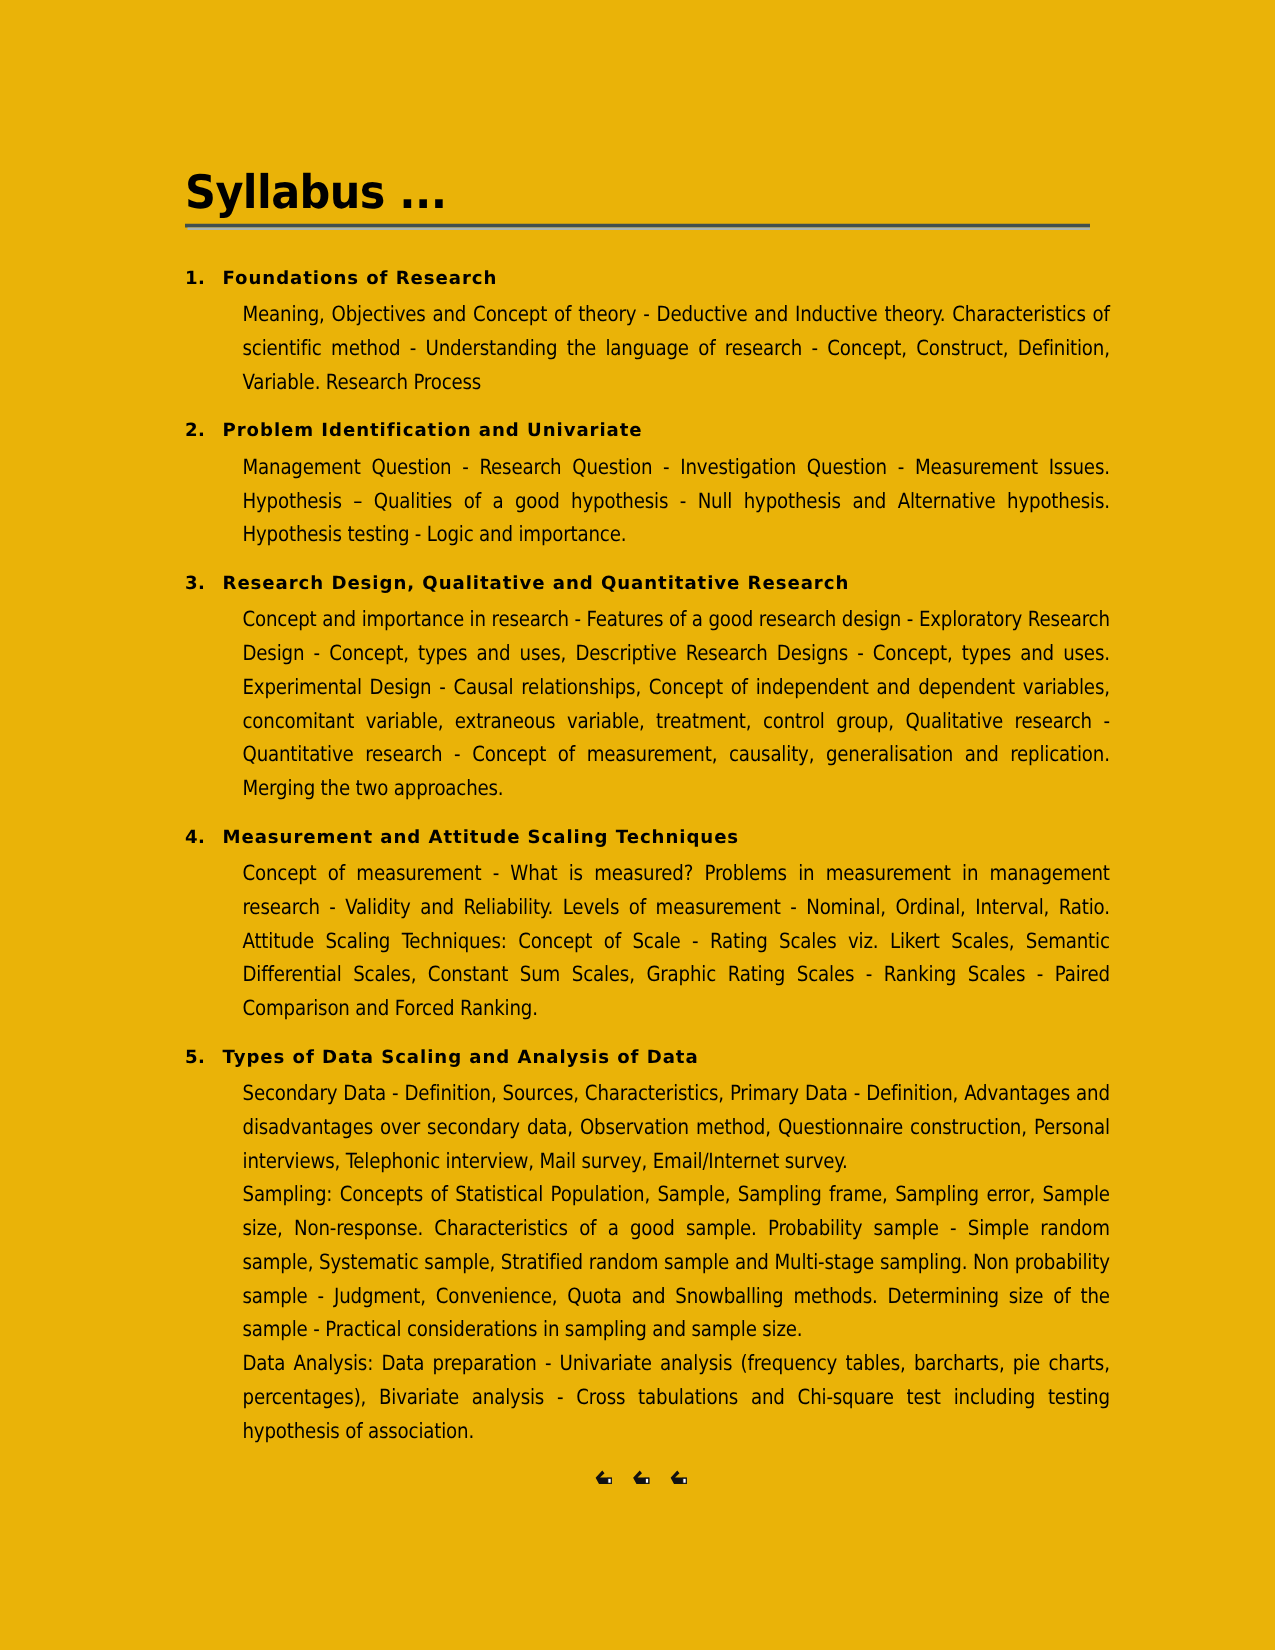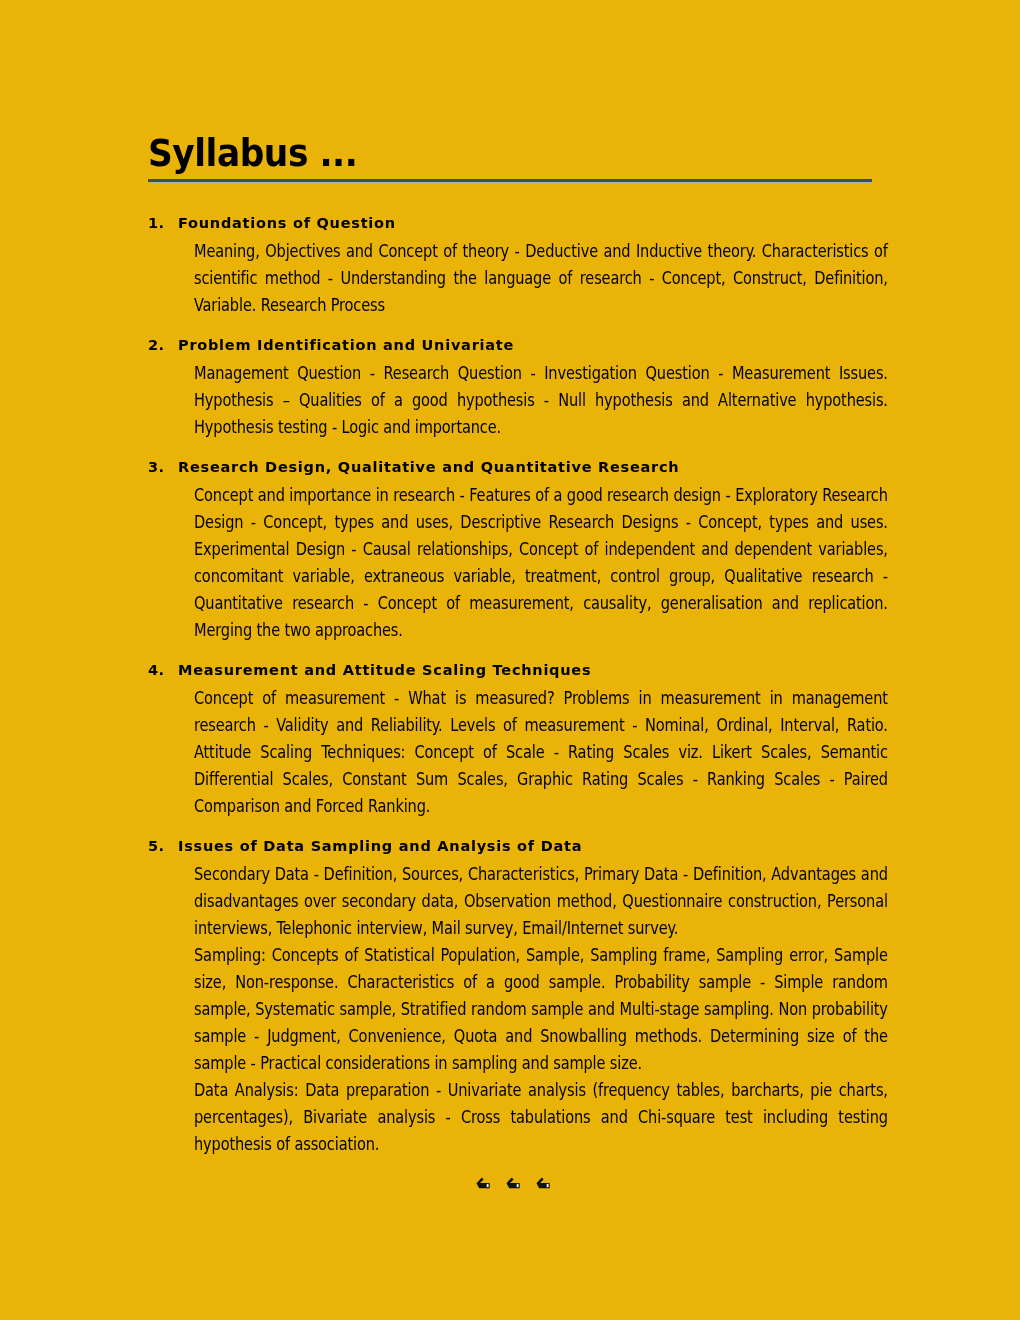"Foundations of Question" span.section-title-text { text: Question -> Research }
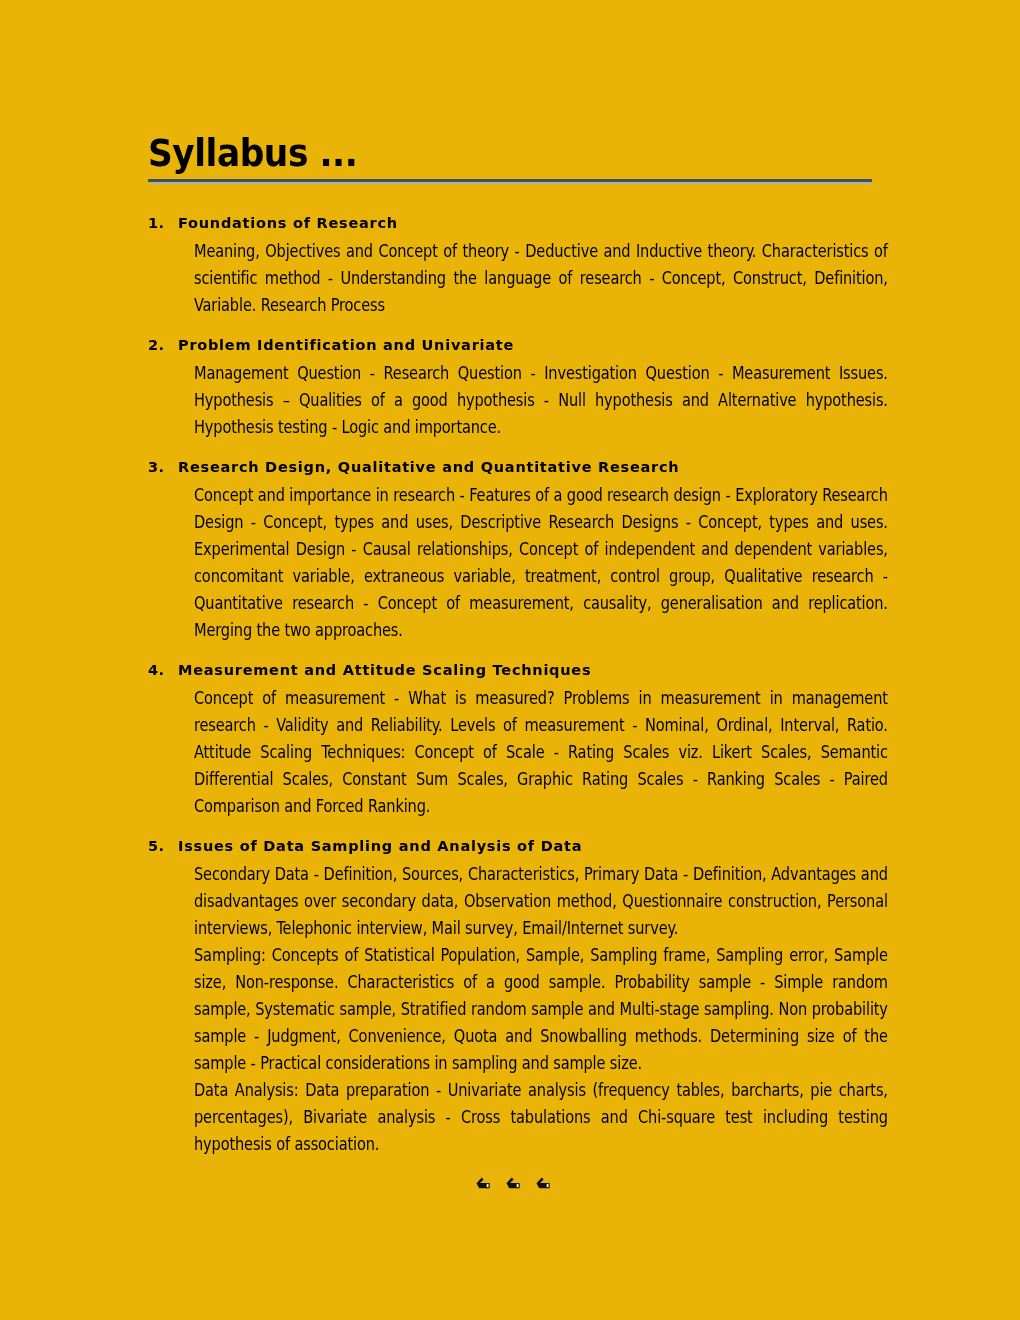"Issues of Data Sampling and" span.section-title-text { text: Issues of Data Sampling -> Types of Data Scaling }
